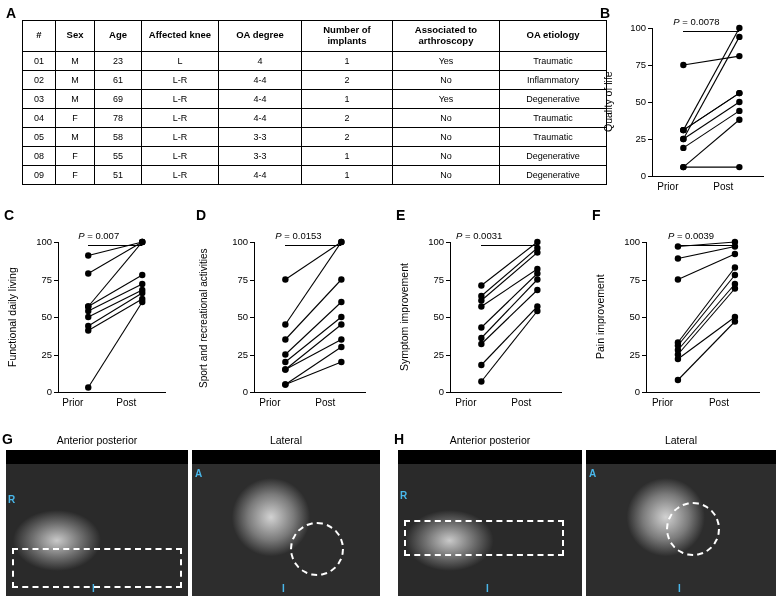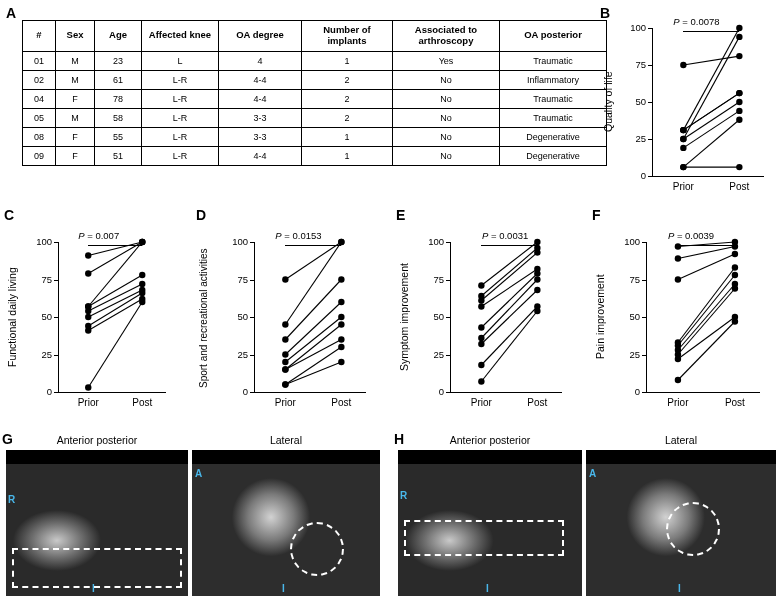"OA posterior" th.c7 { text: posterior -> etiology }
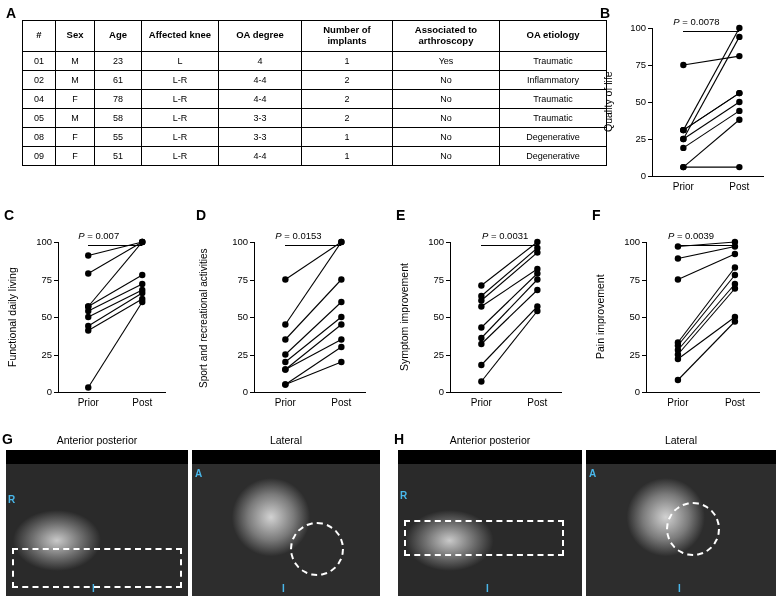"03" tr { html: none -> <tr> <td>03</td> <td>M</td> <td>69</td> <td>L-R</td> <td>4-4</td> <td>1</td> <td>Yes</td> <td>Degenerative</td> </tr> }
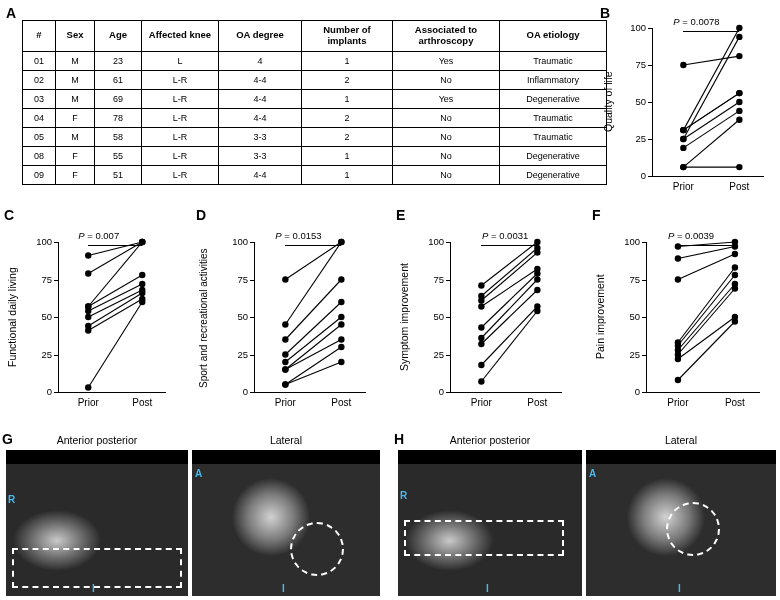"Prior" .xlab { text-align: center -> left }
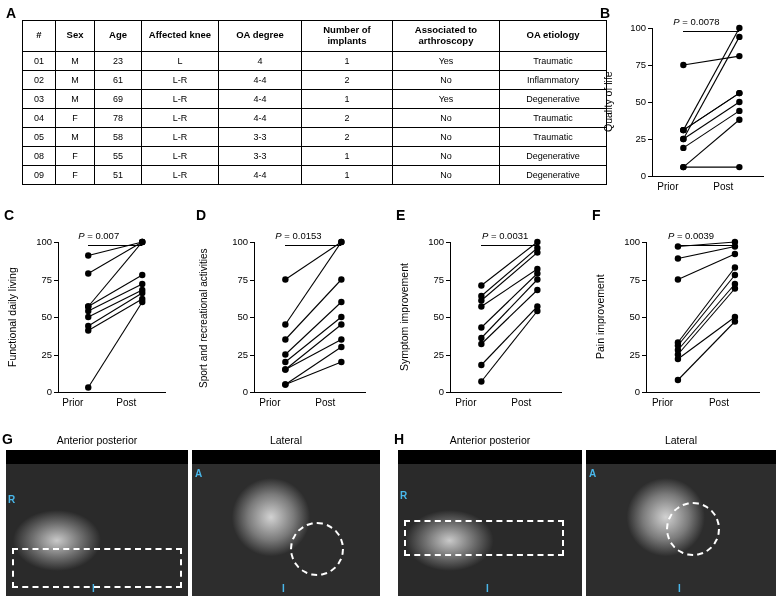"P = 0.0031" div.pval { left: 86px -> 60px }
